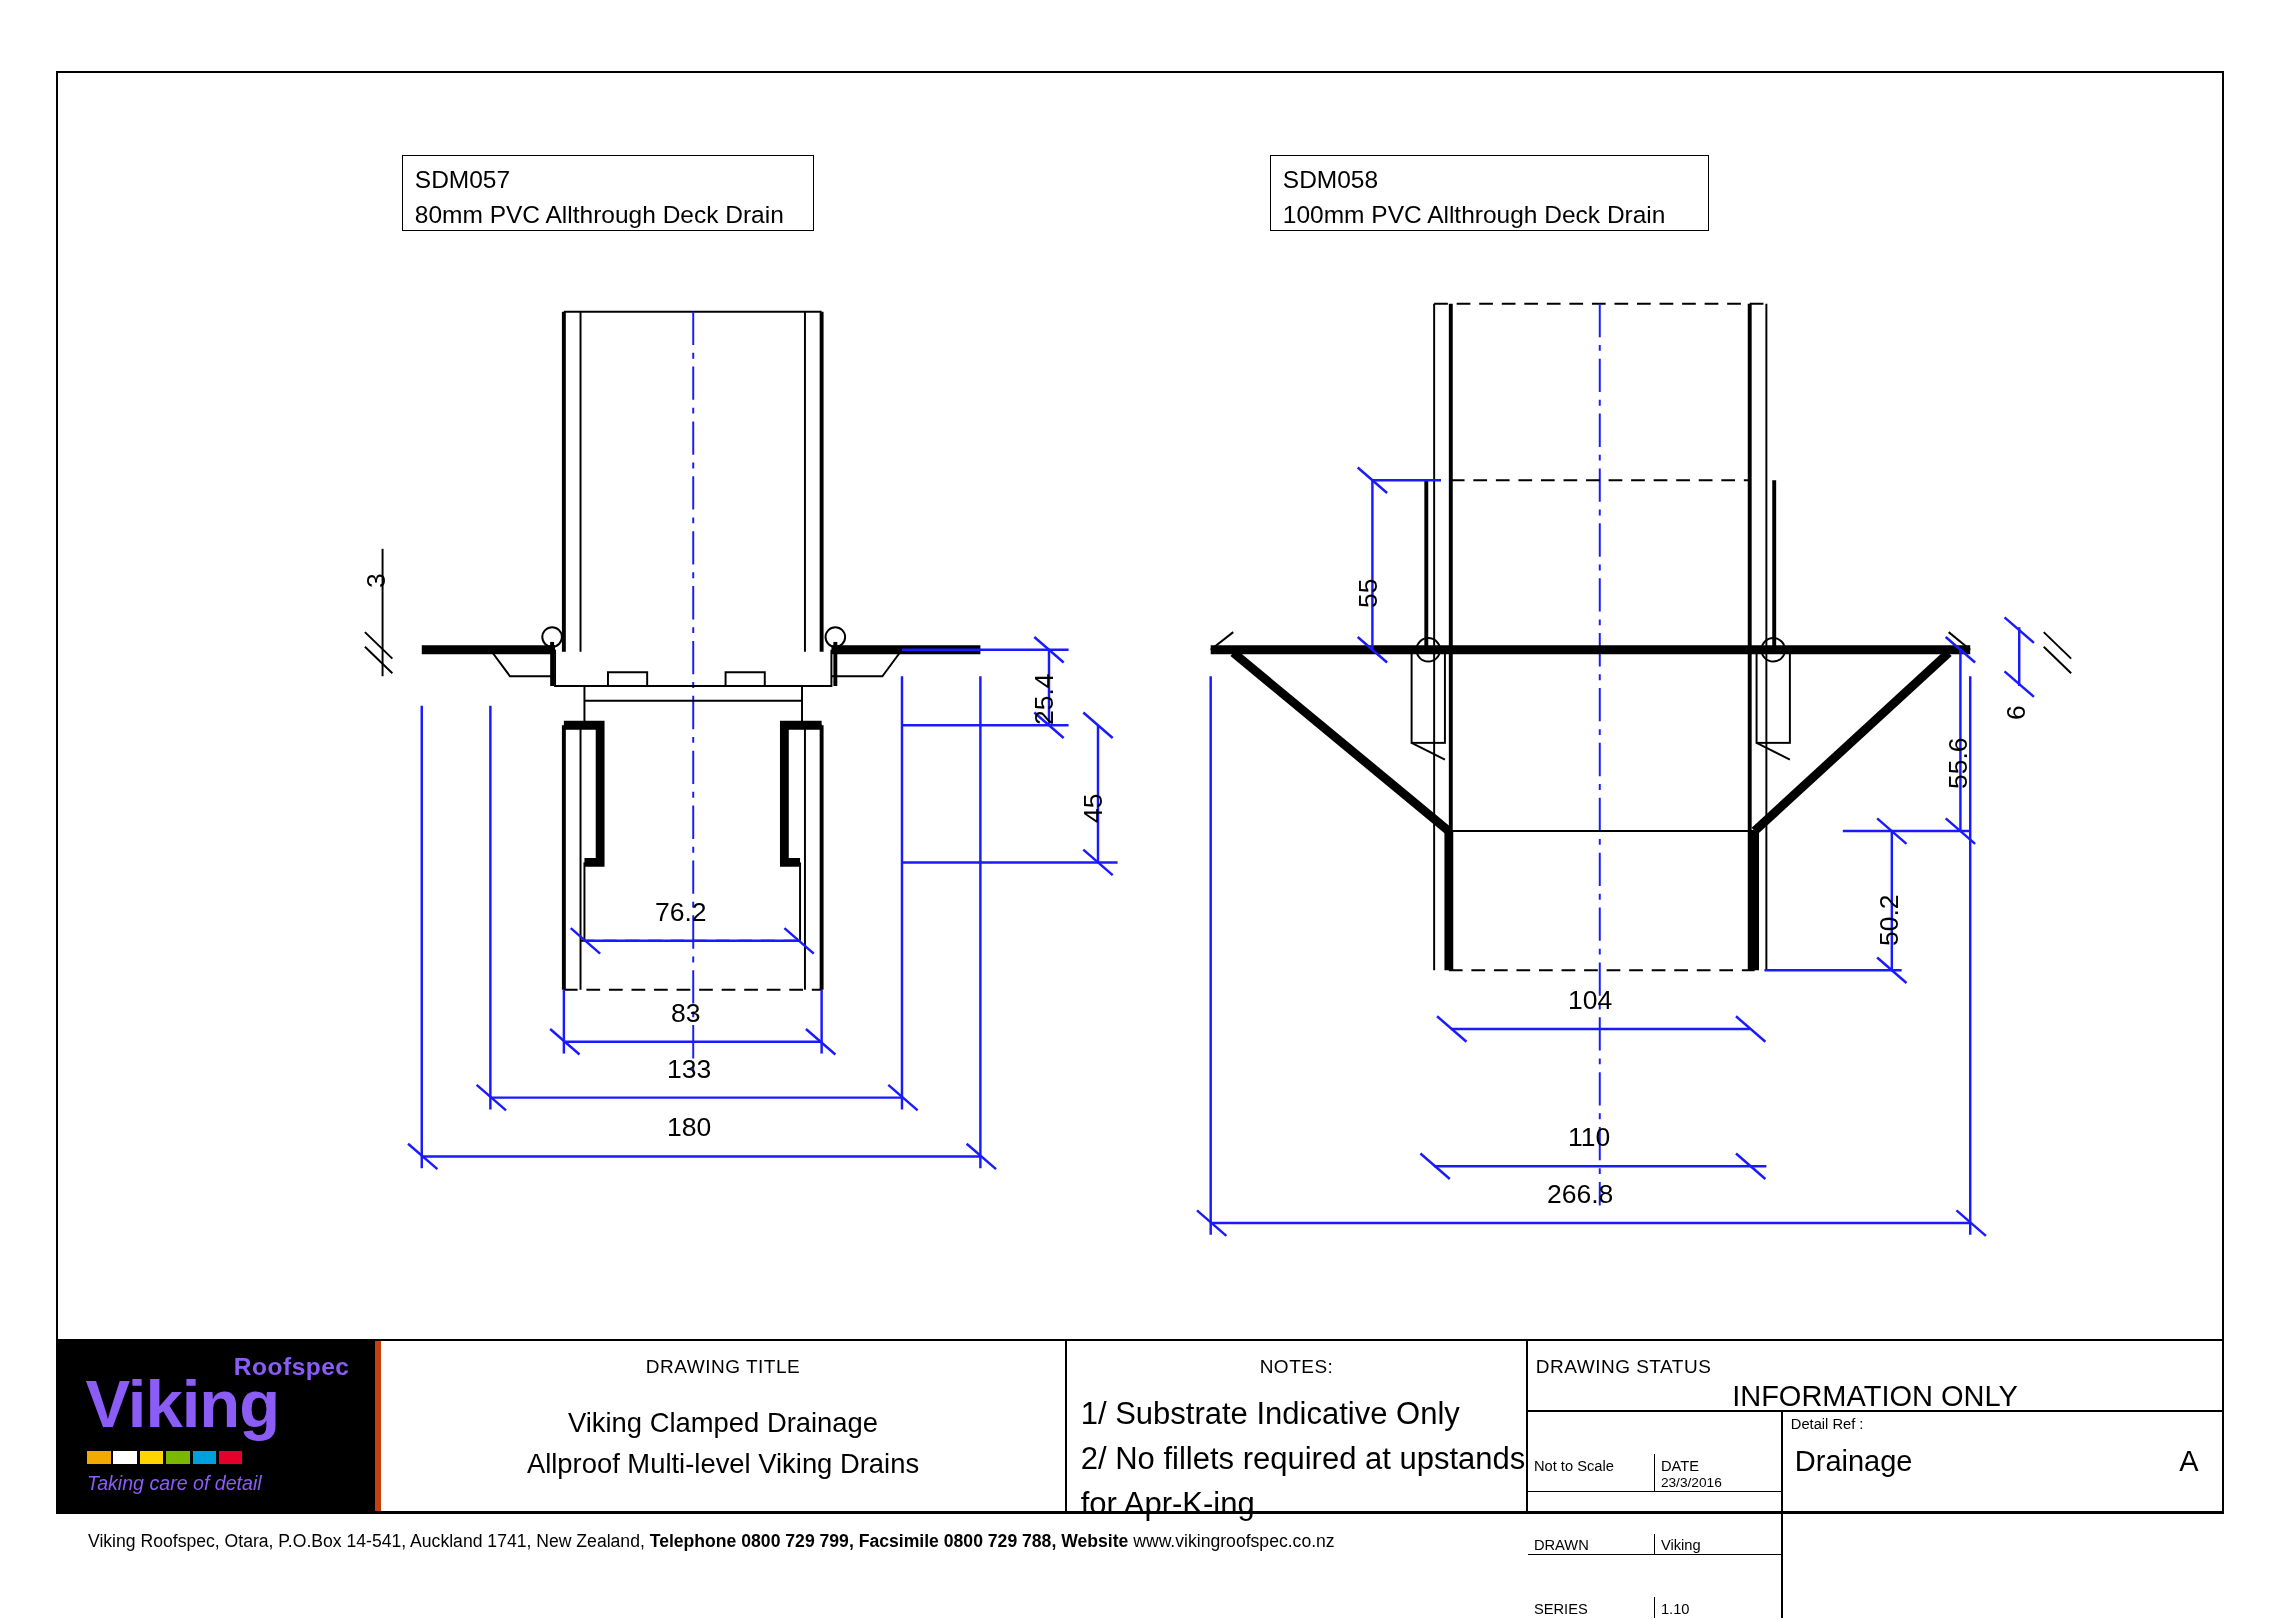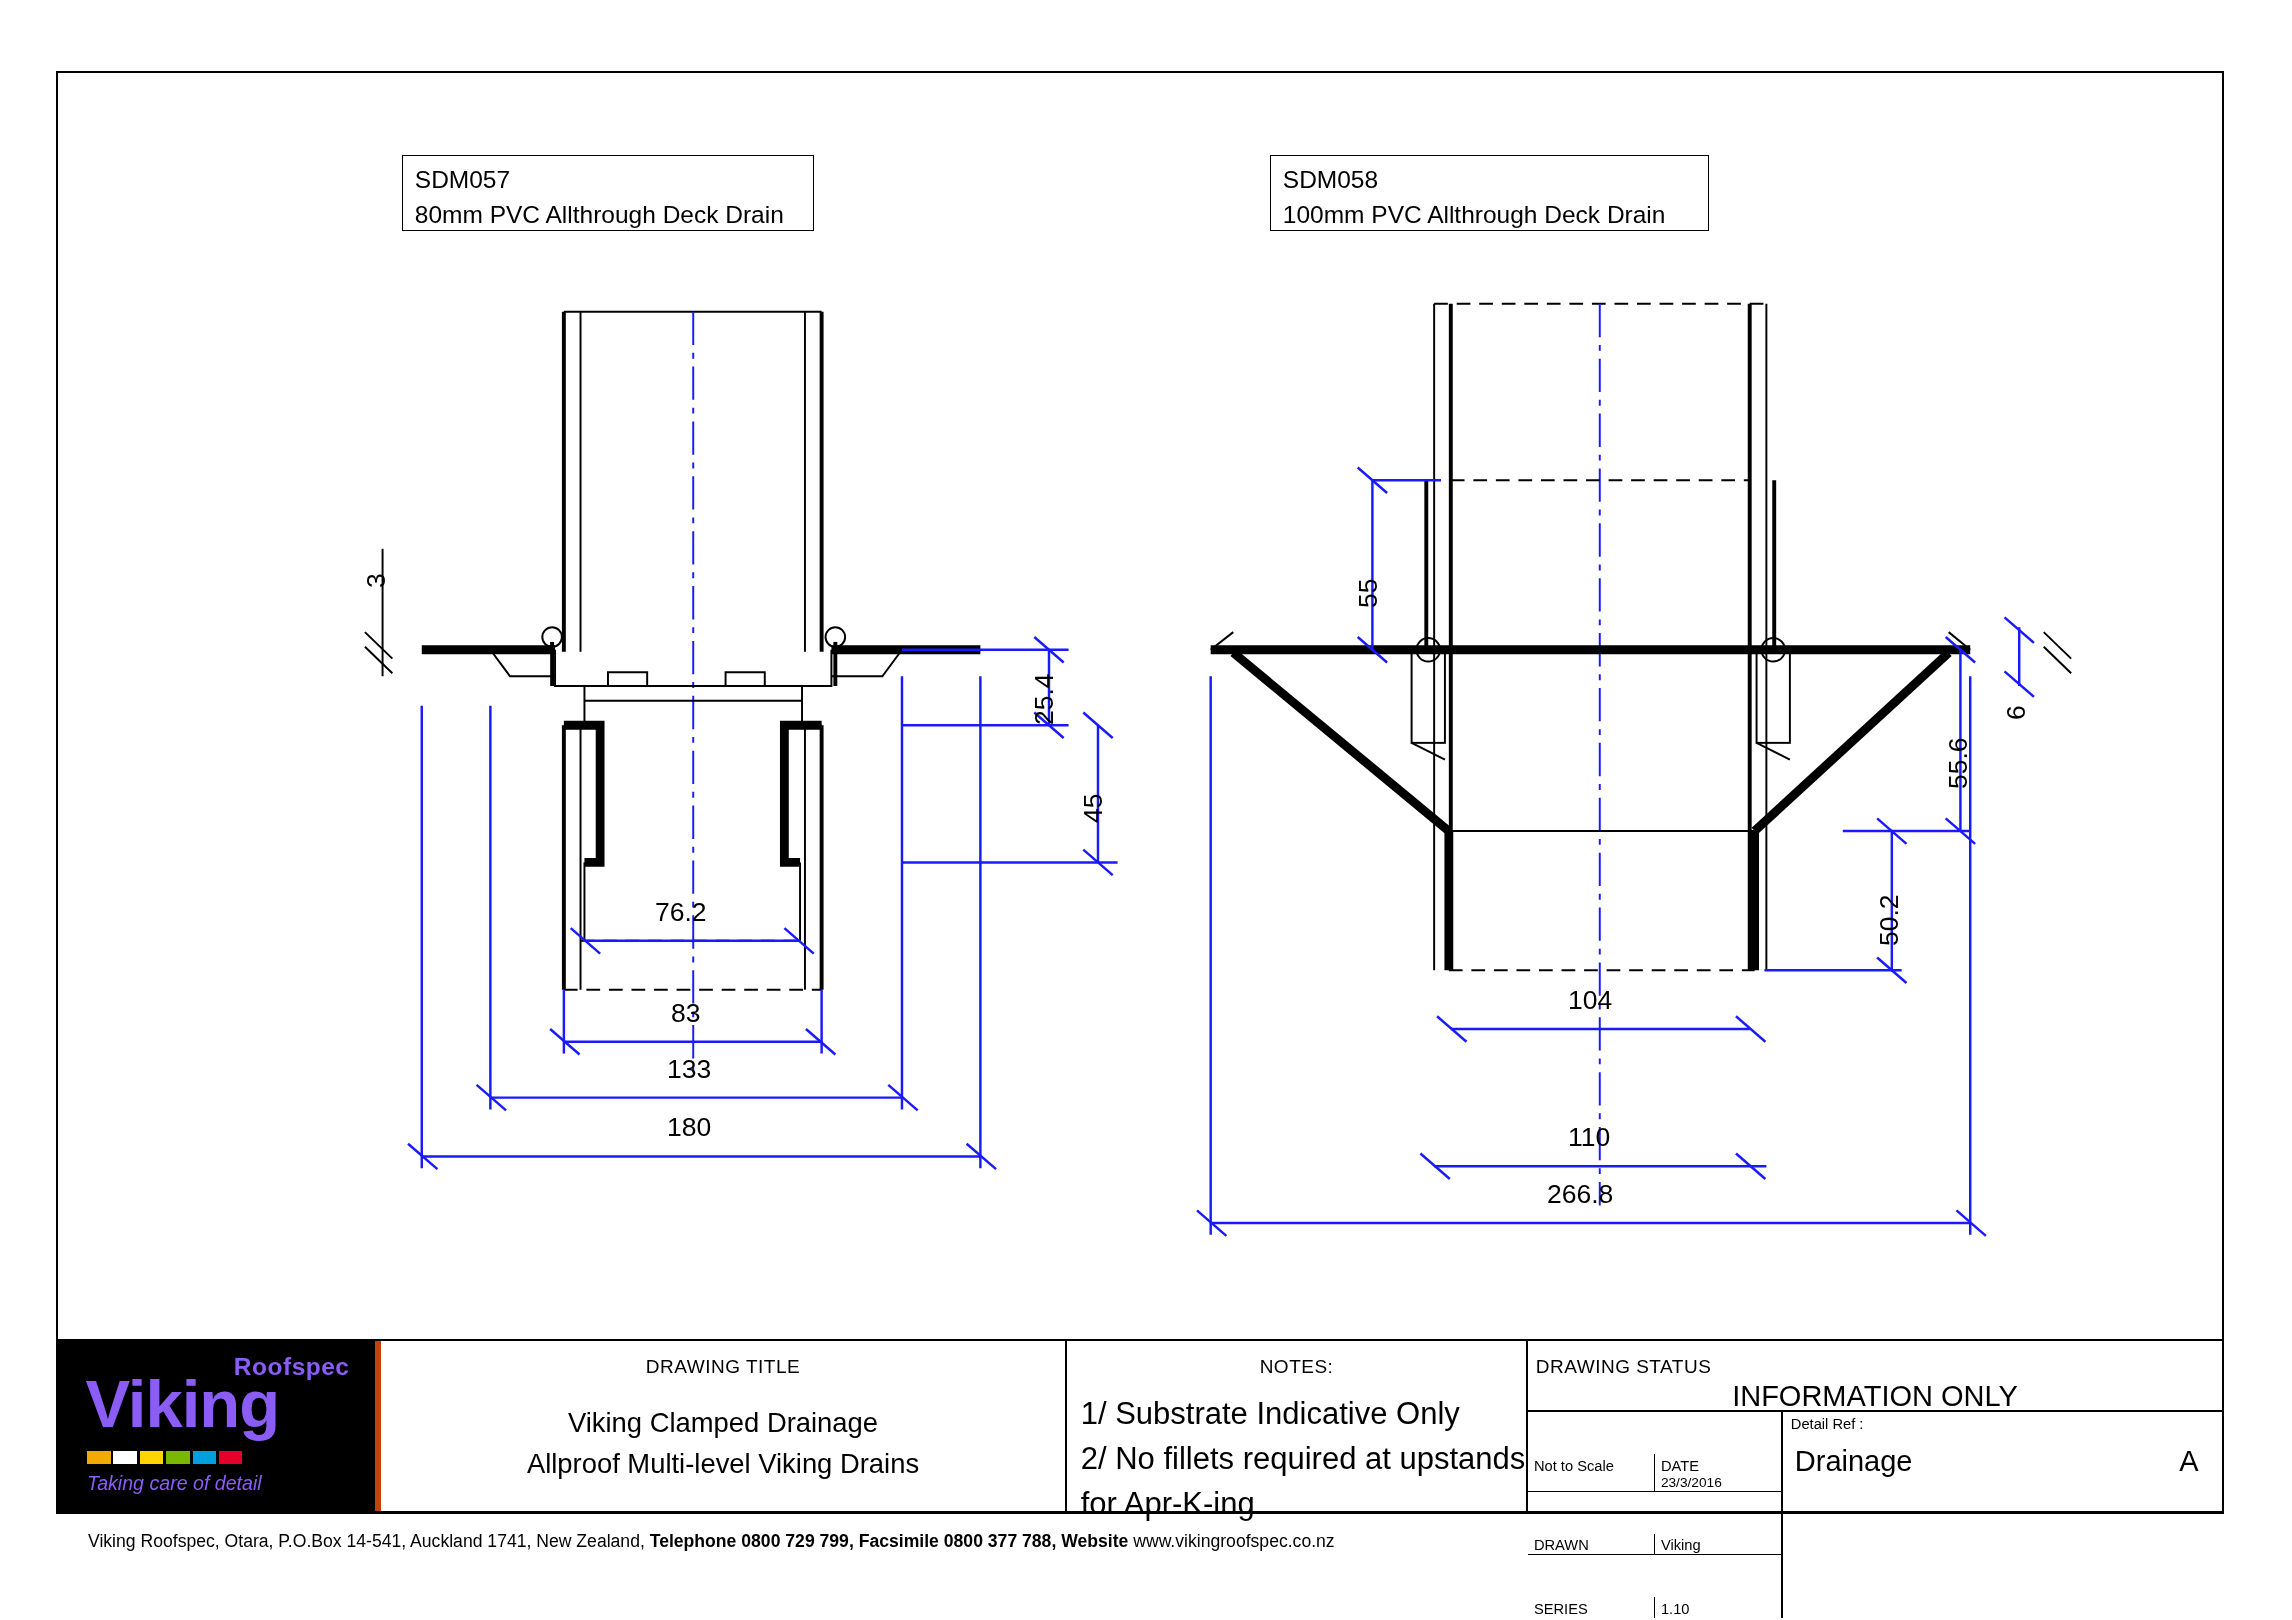"0800 377 788," b { text: 0800 377 788 -> 0800 729 788 }
